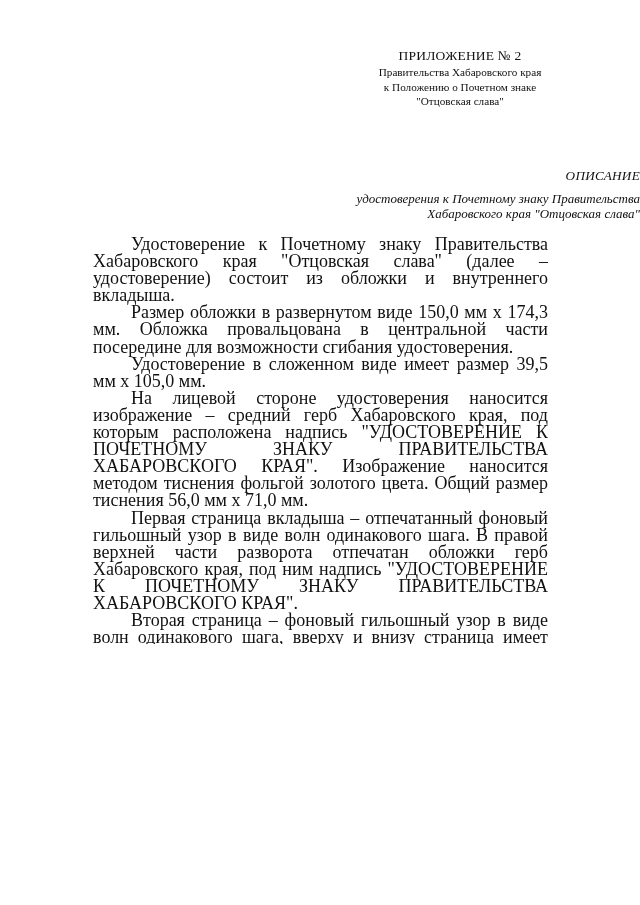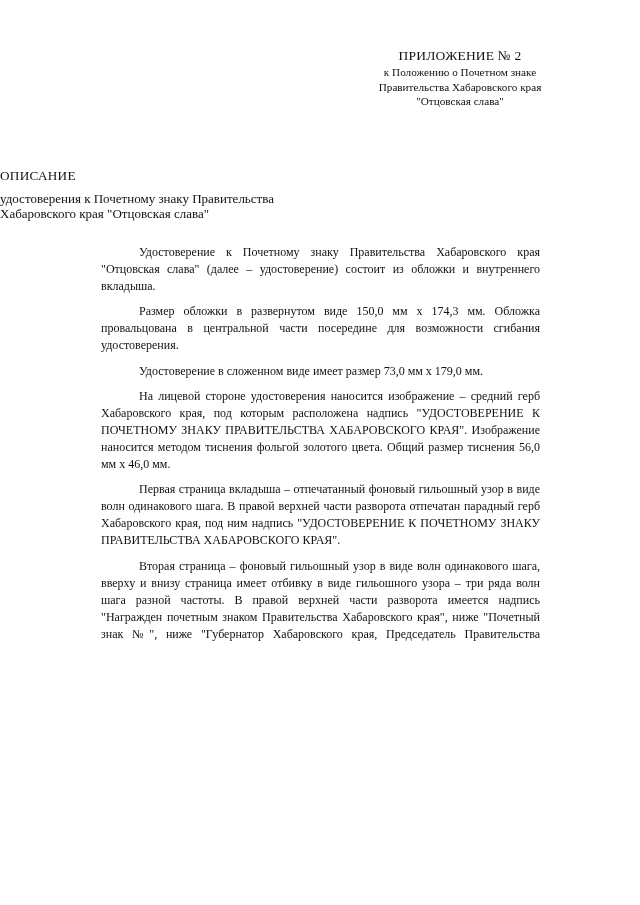"к Положению о Почетном знаке" div.header-sub { order: before "Правительства Хабаровского края" -> after "Правительства Хабаровского края" }
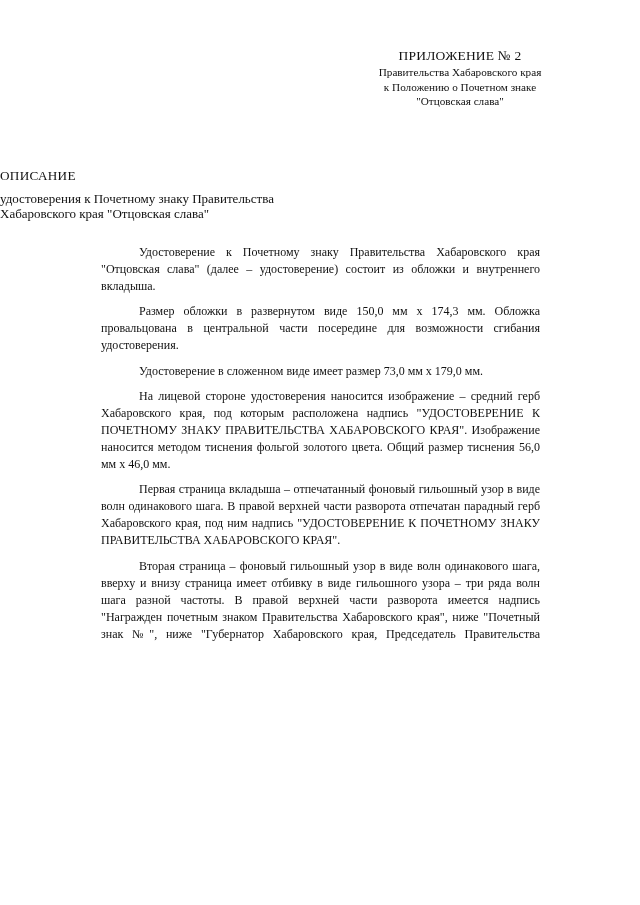"ОПИСАНИЕ" .doc-title-wrap { font-style: none -> italic; text-align: left -> right }
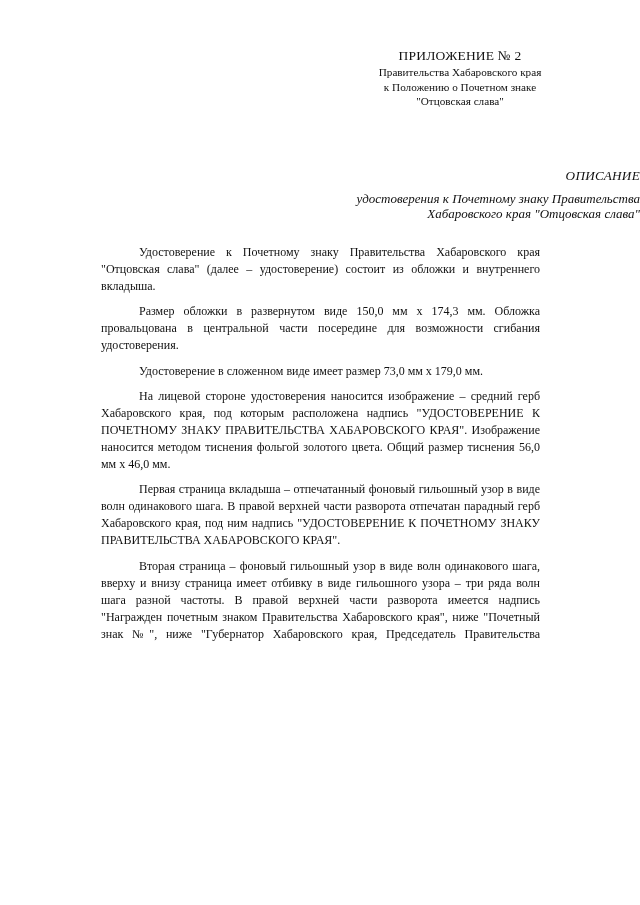"Удостоверение к Почетному знаку" p.para { font-size: 12px -> 18px; margin: 8px -> 0 }
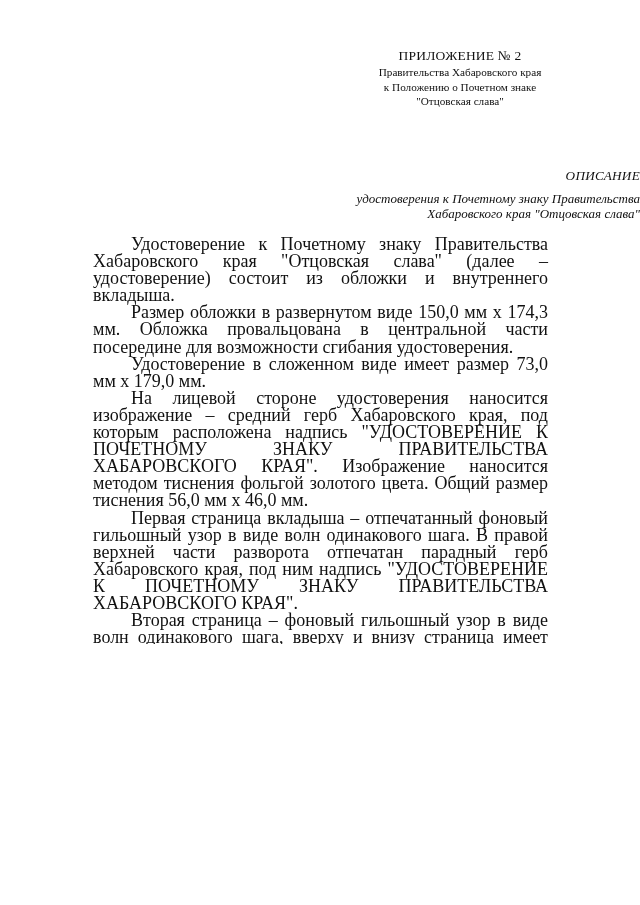"Удостоверение в сложенном виде имеет" p.para { text: 73,0 мм х 179,0 -> 39,5 мм х 105,0 }
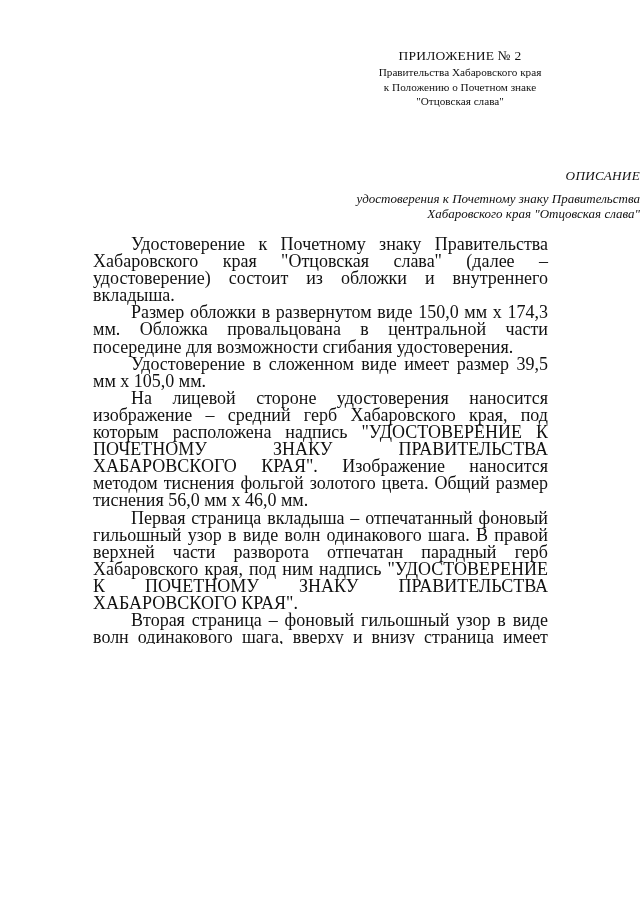"На лицевой стороне удостоверения" p.para { text: 46,0 -> 71,0 }
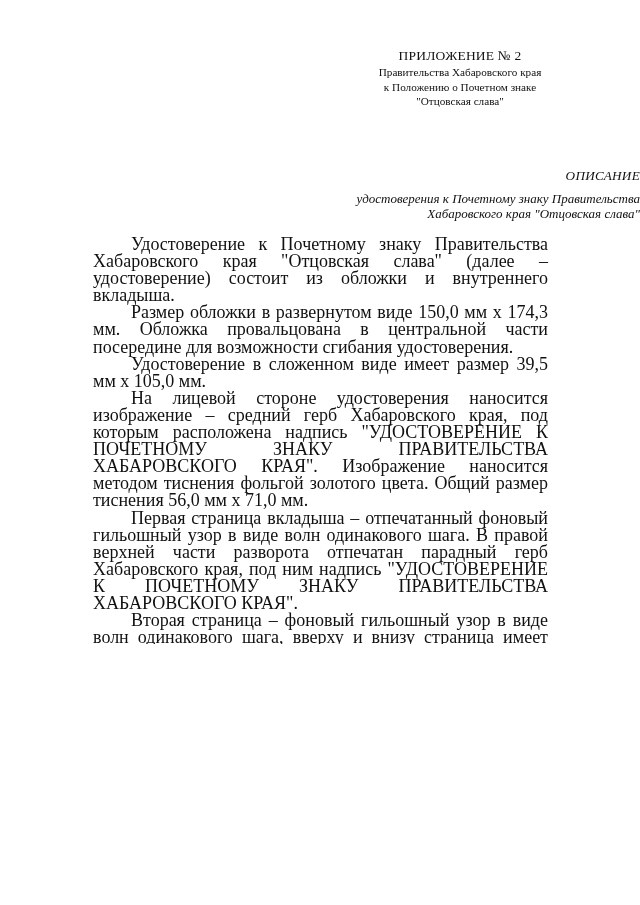"Первая страница вкладыша – отпечатанный" p.para { text: парадный -> обложки }
